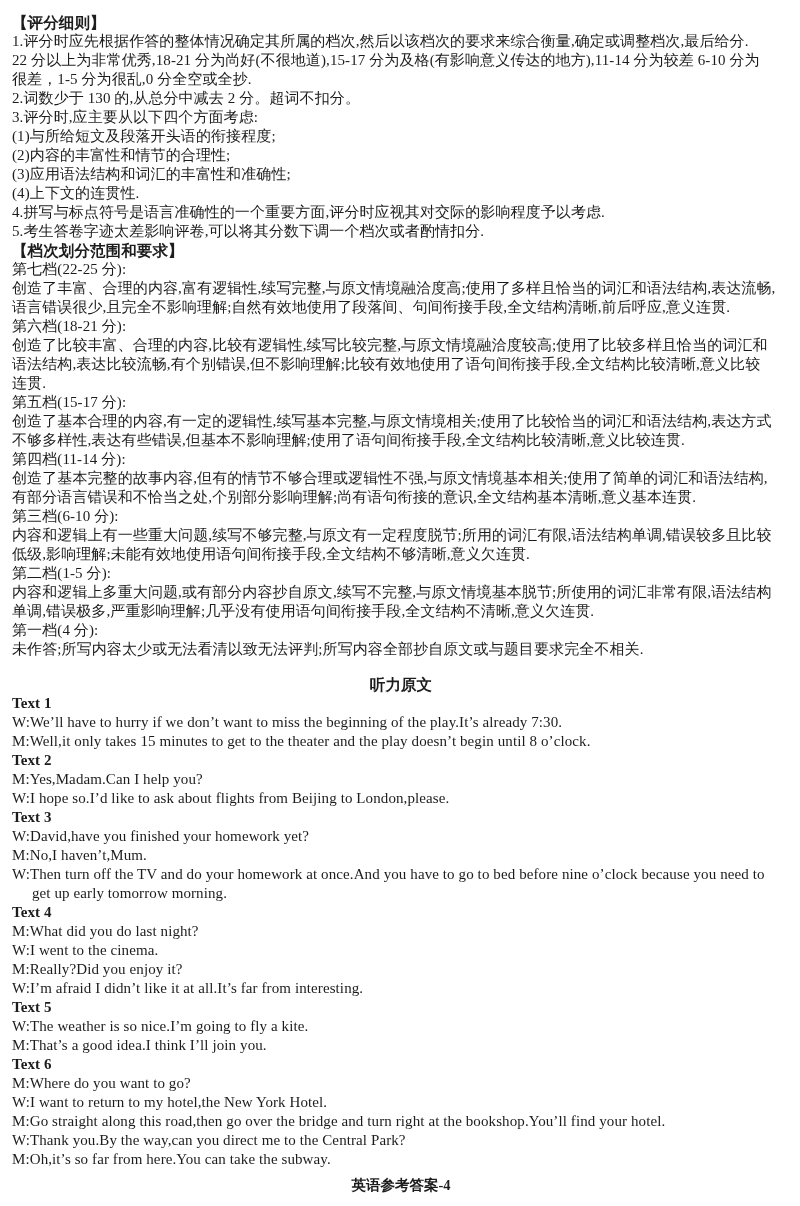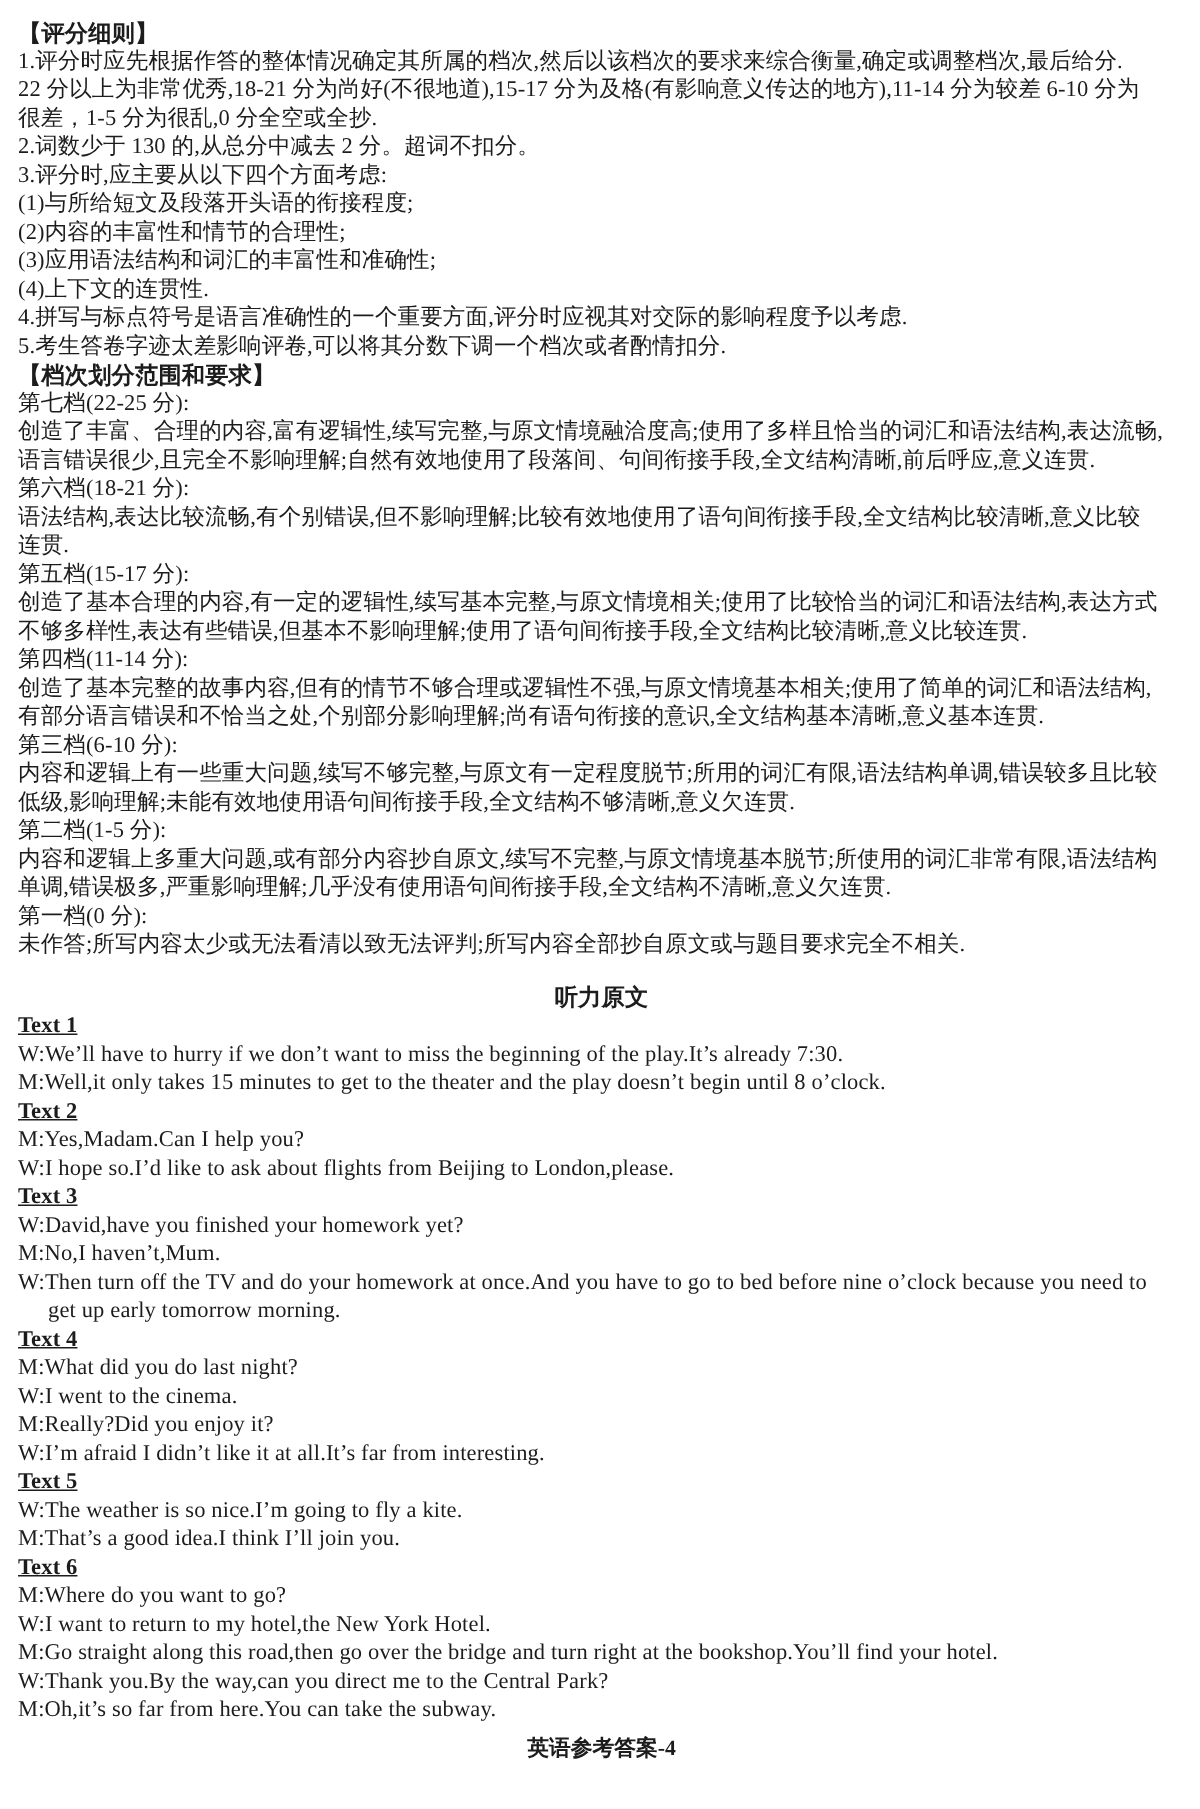"创造了比较丰富、合理的内容,比较有逻辑性,续写比较完整,与原文情境融洽度较高;使" div.line { html: none -> <div>创造了比较丰富、合理的内容,比较有逻辑性,续写比较完整,与原文情境融洽度较高;使用了比较多样且恰当的词汇和</div> }
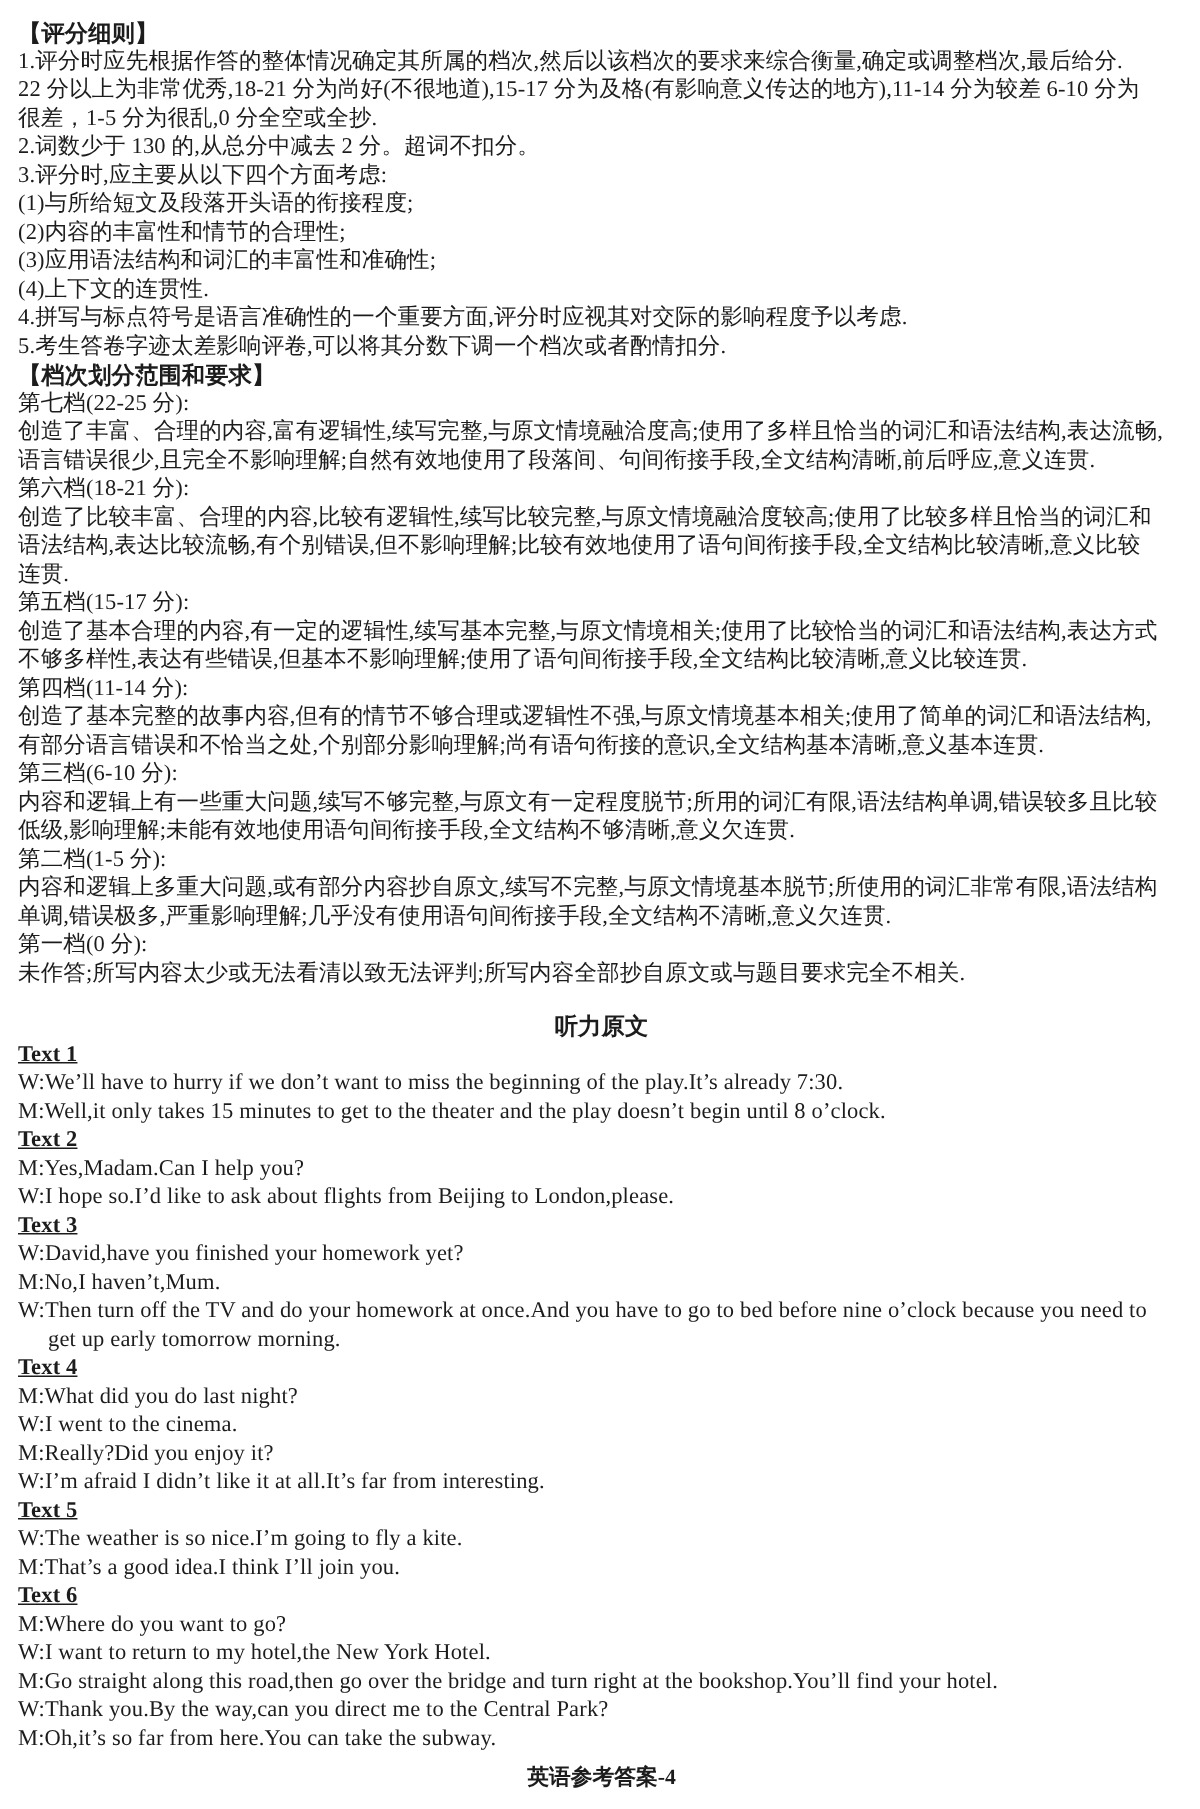"第一档(0 分):" div.line { text: 0 -> 4 }
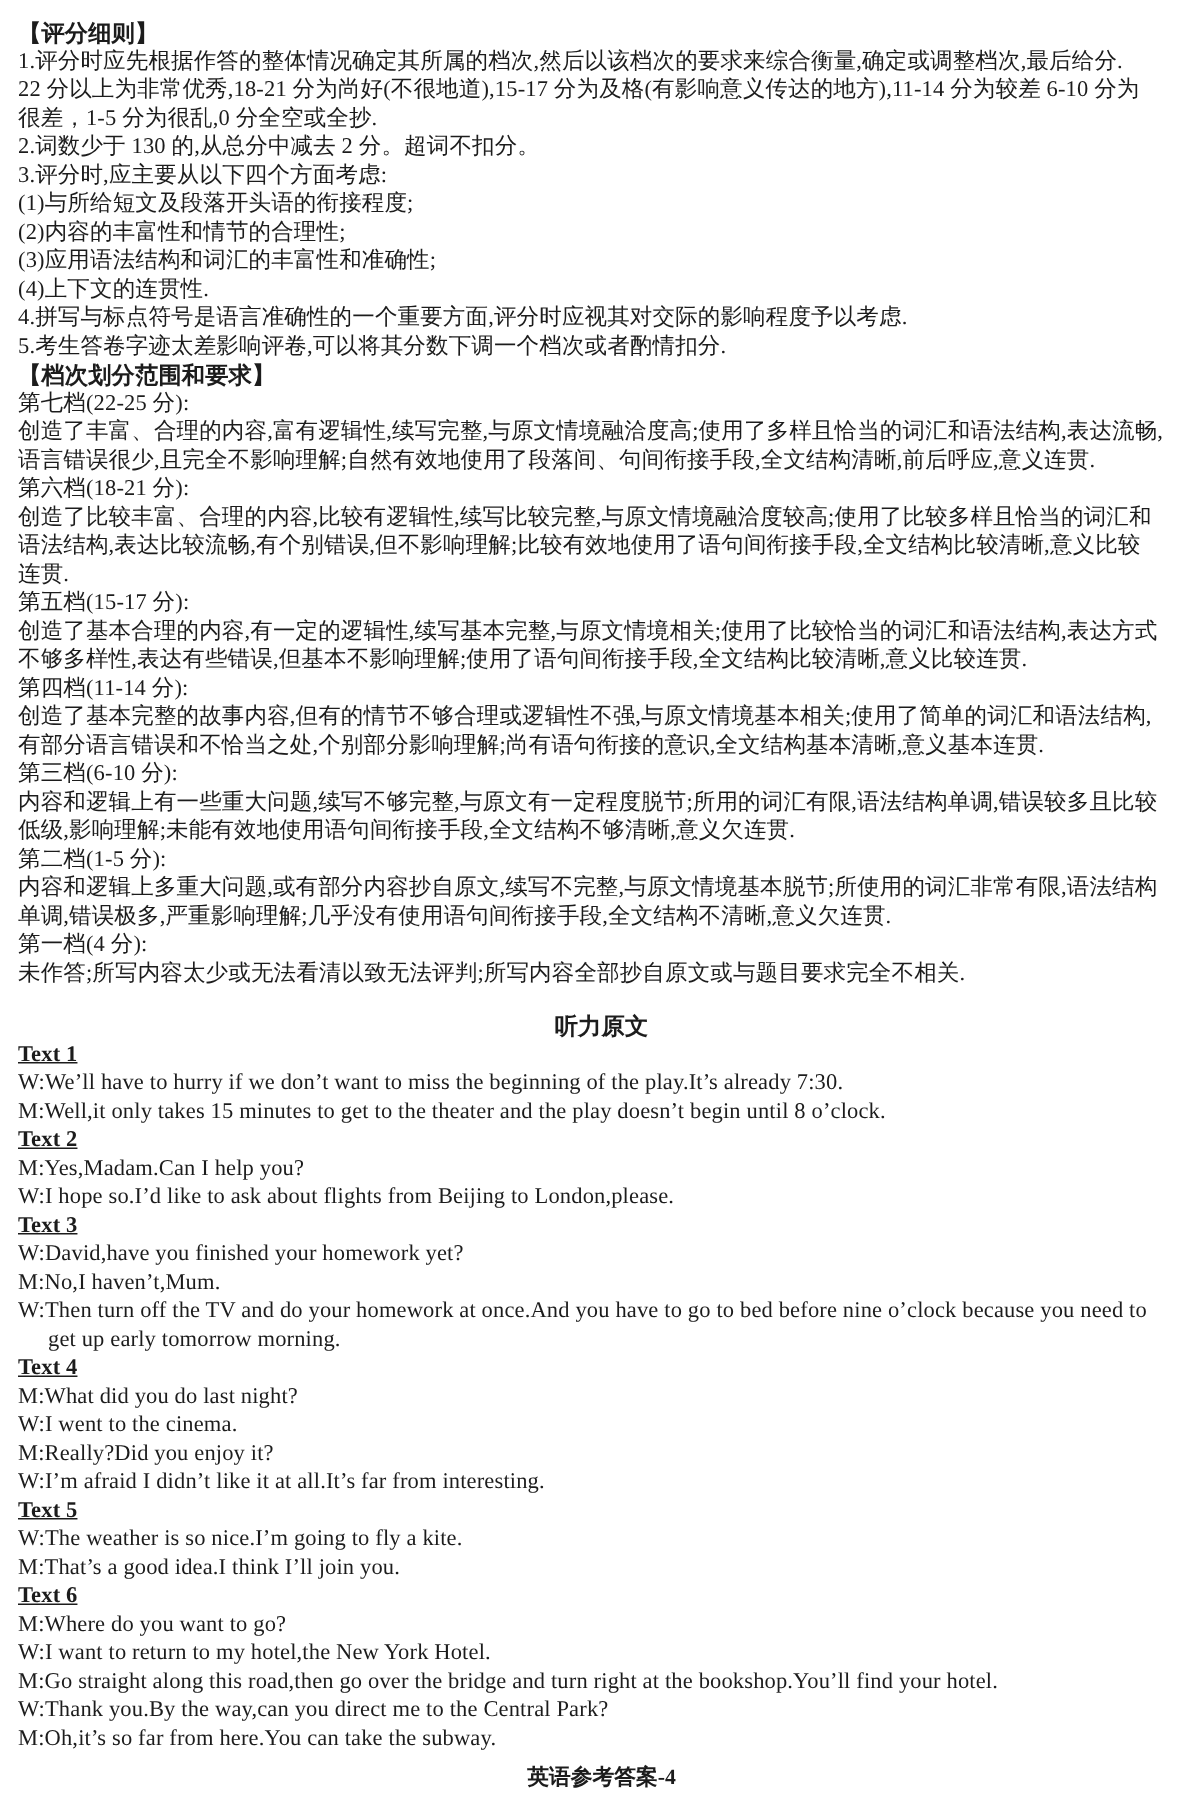"Text 1" .line.bold { text-decoration: underline -> none }
